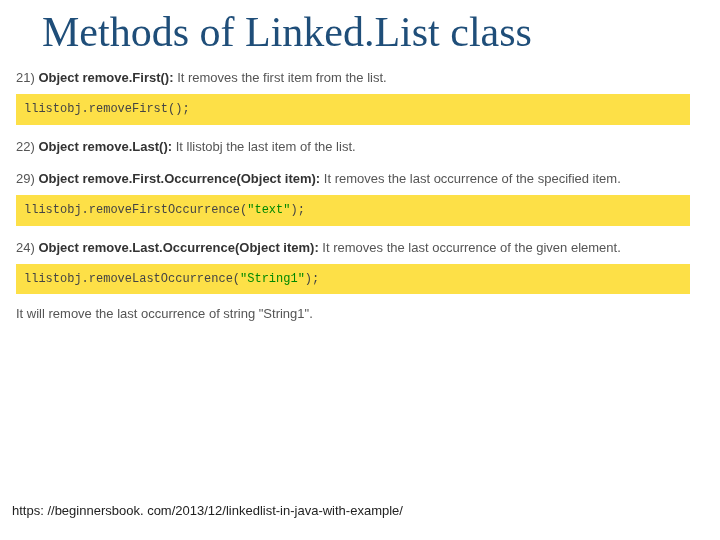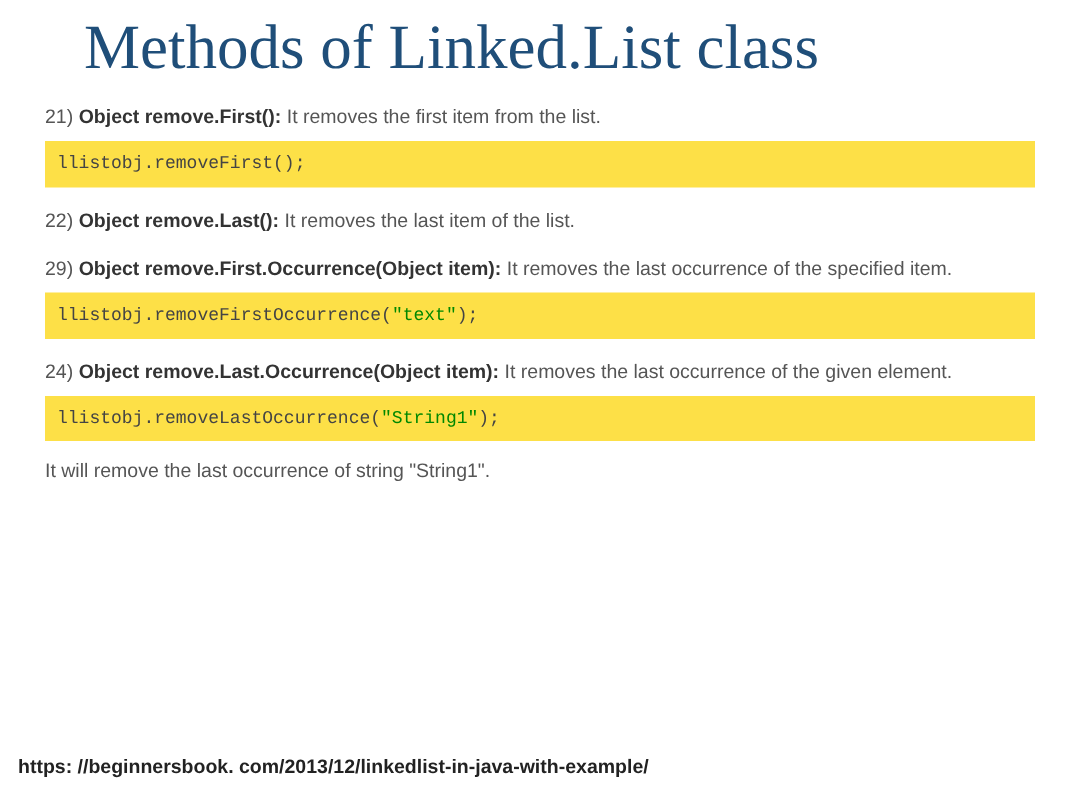"Methods of Linked.List class" .slide { padding: 8px 30px 0 30px -> 8px 30px 0 16px }
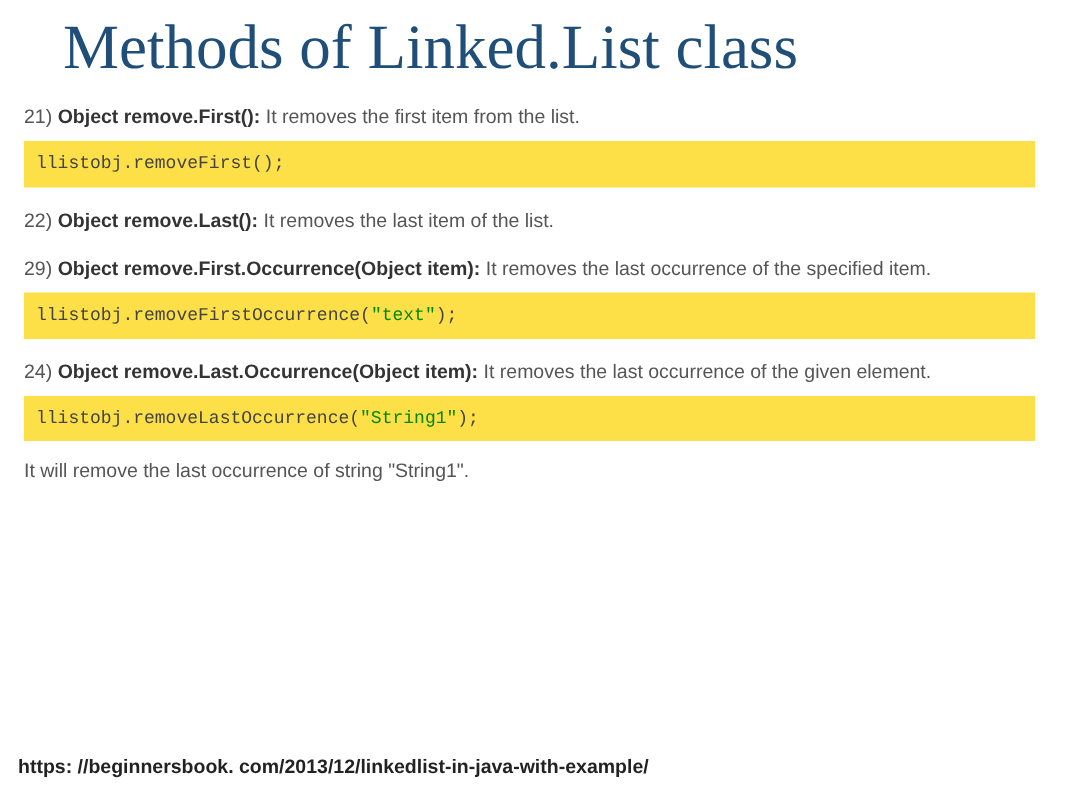"It removes the last item" span.desc { text: removes -> llistobj }
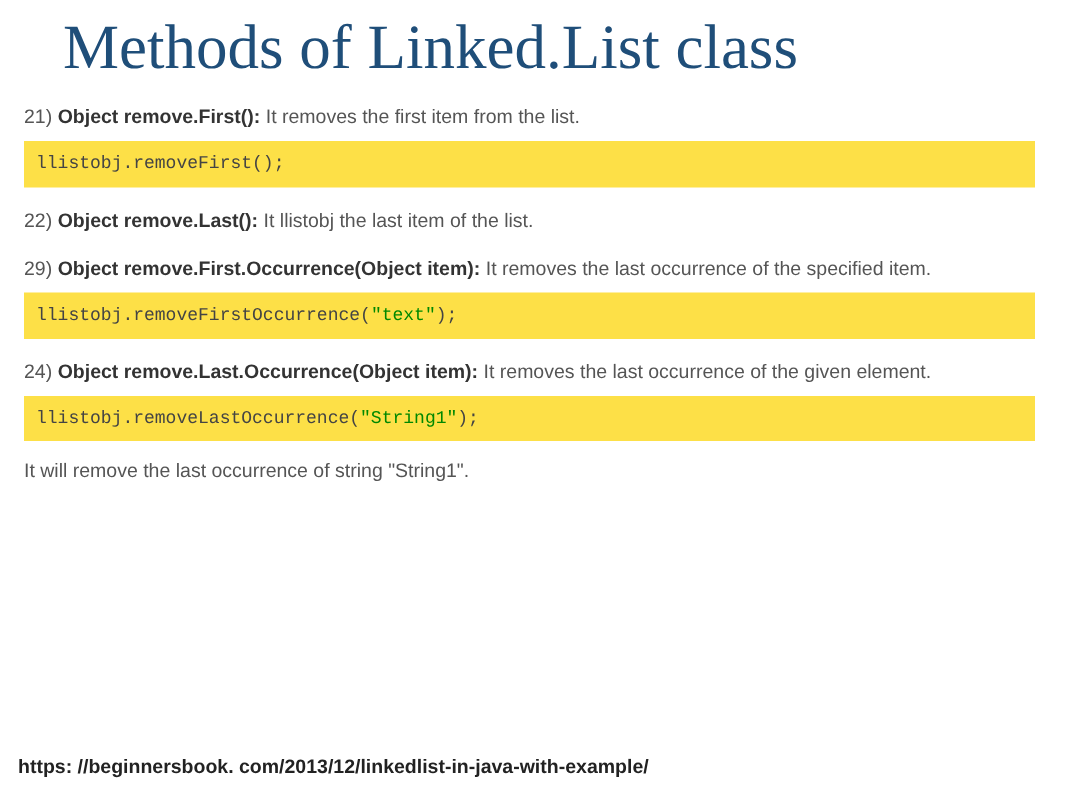"https: //beginnersbook." .source { font-weight: bold -> none }
